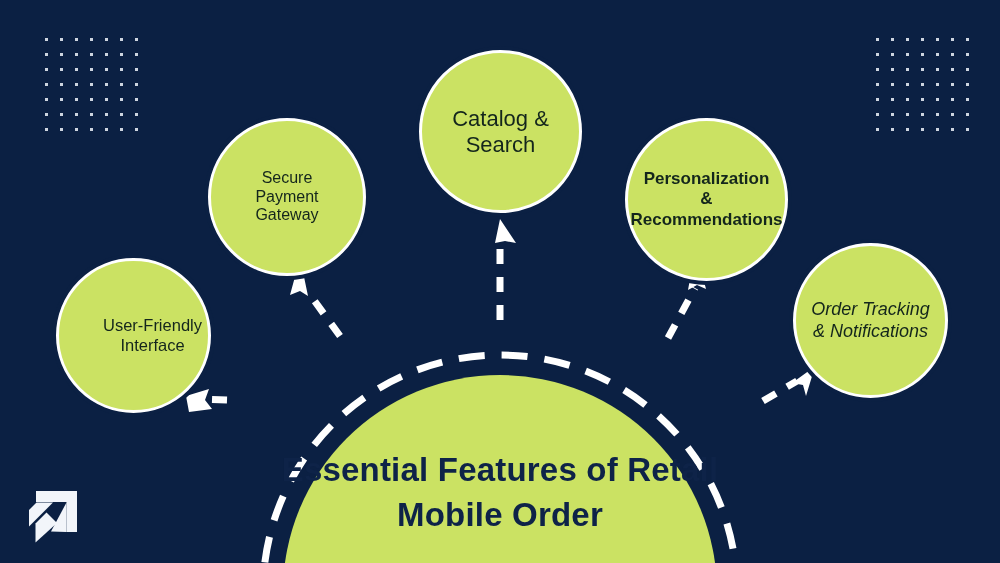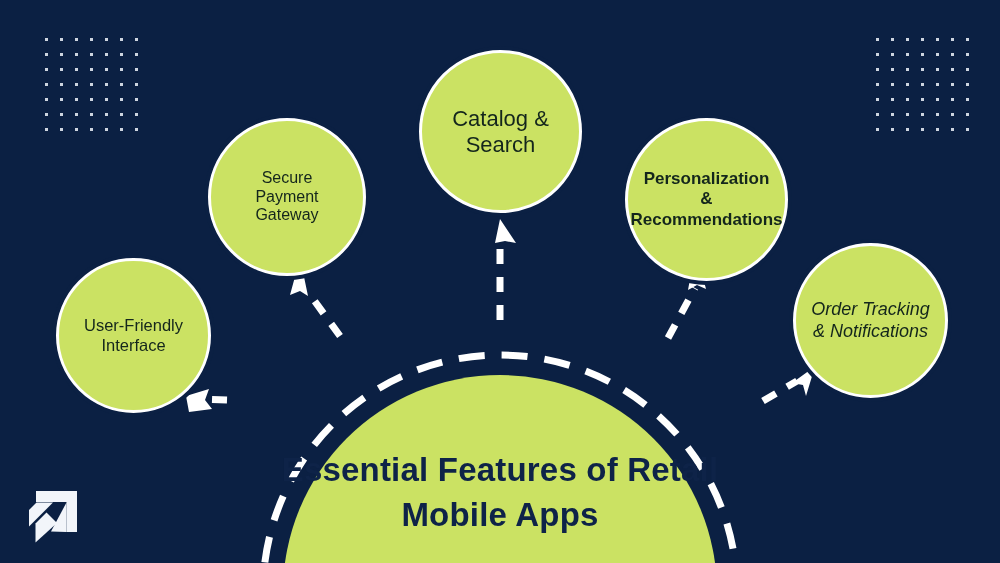"User-Friendly" #bubble-0 { justify-content: none -> flex-end }
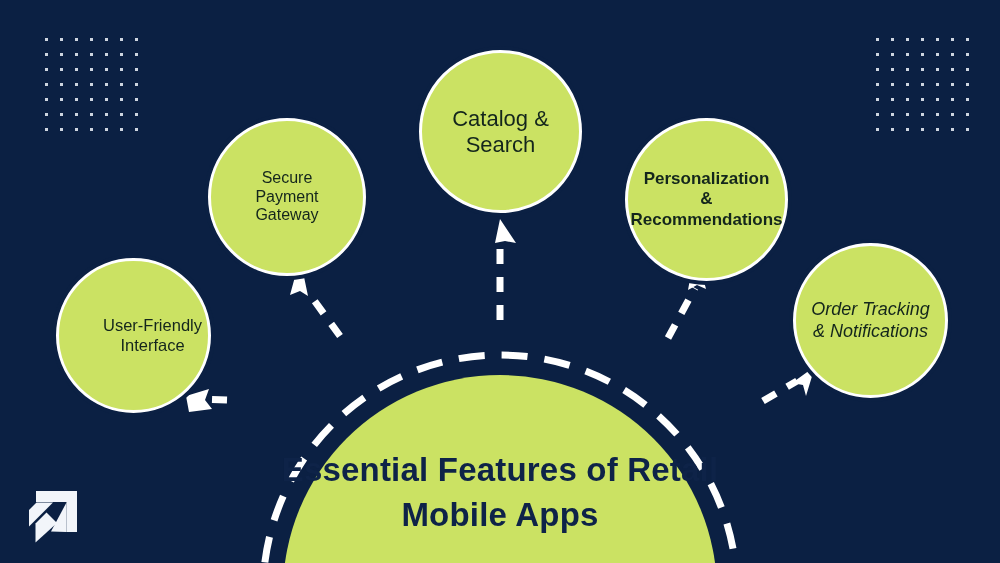"Essential Features of Retail" div { text: Apps -> Order }
